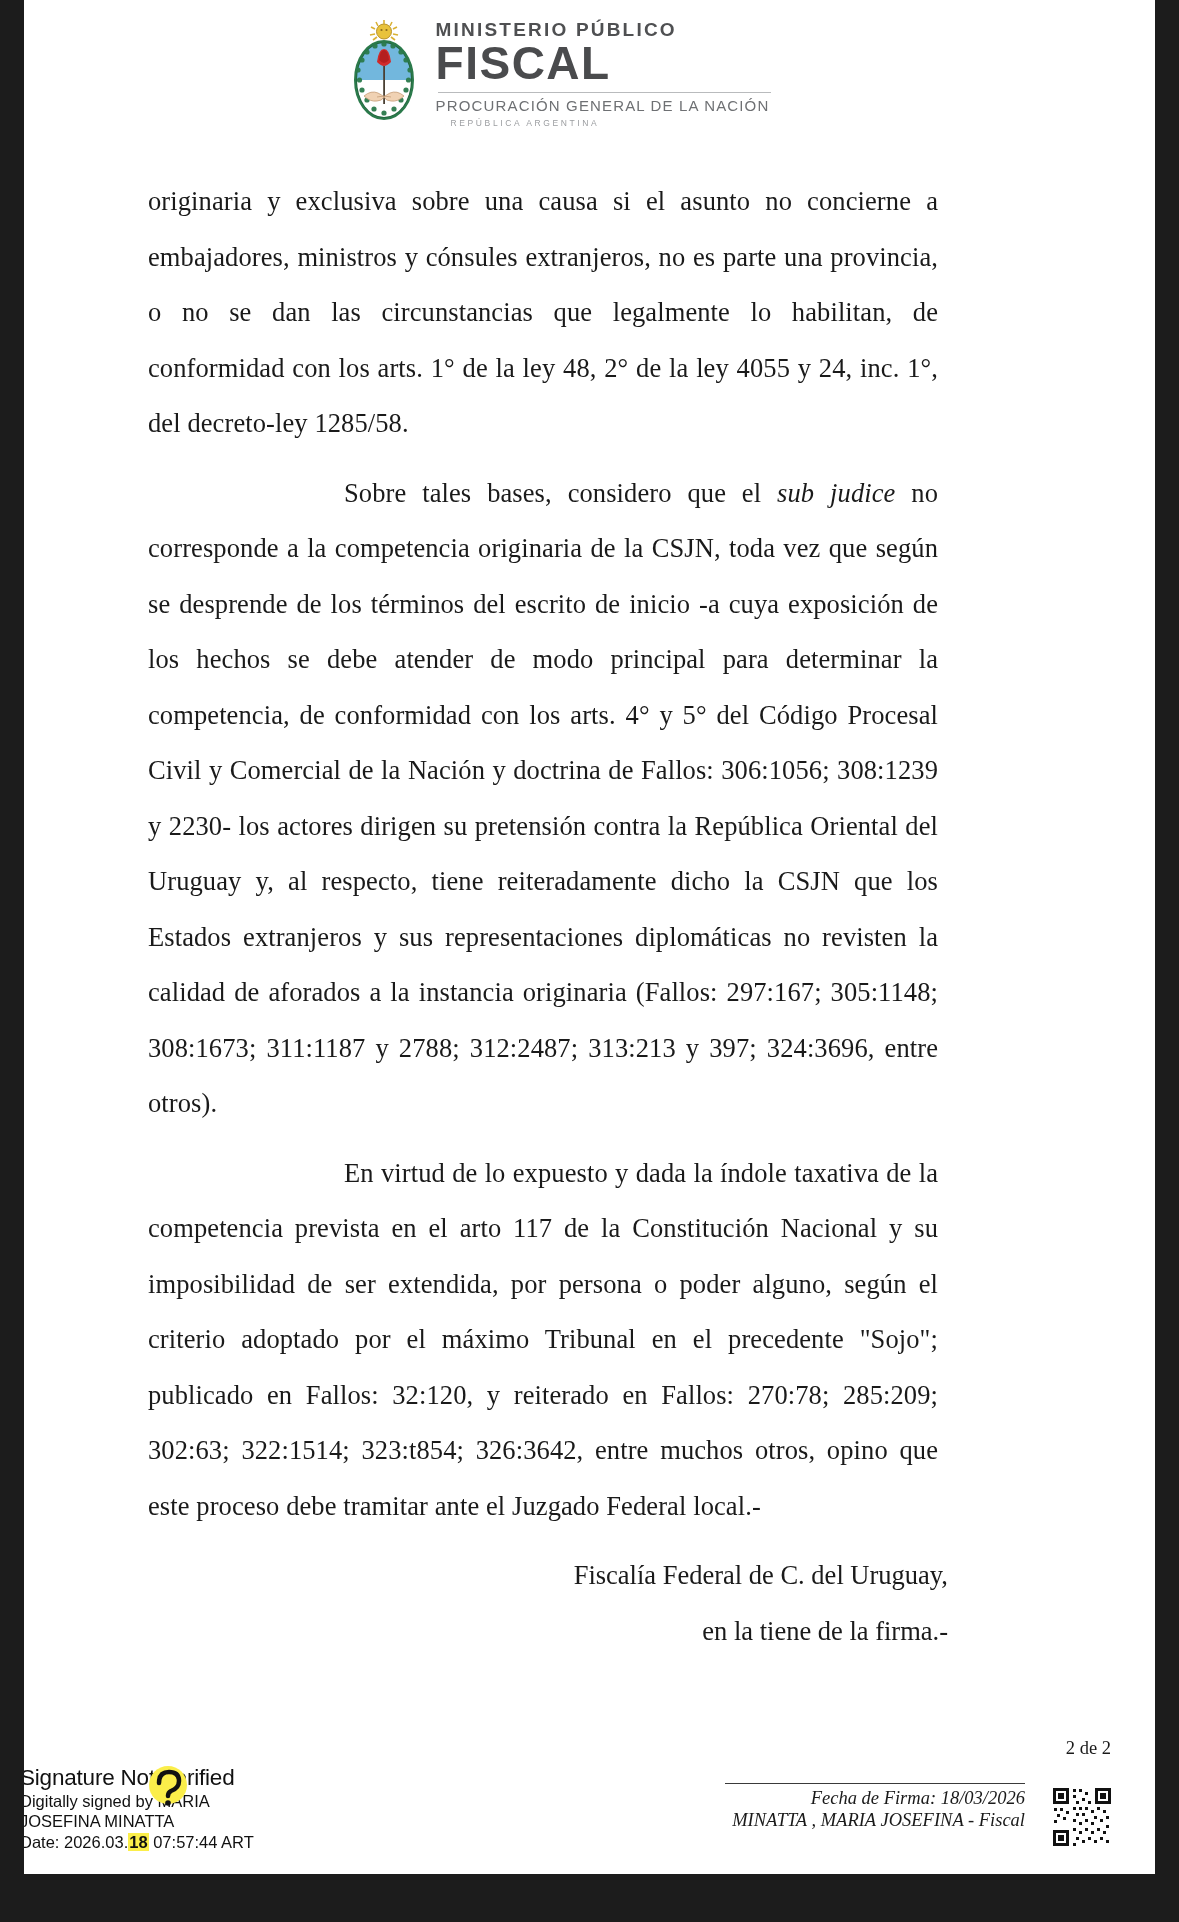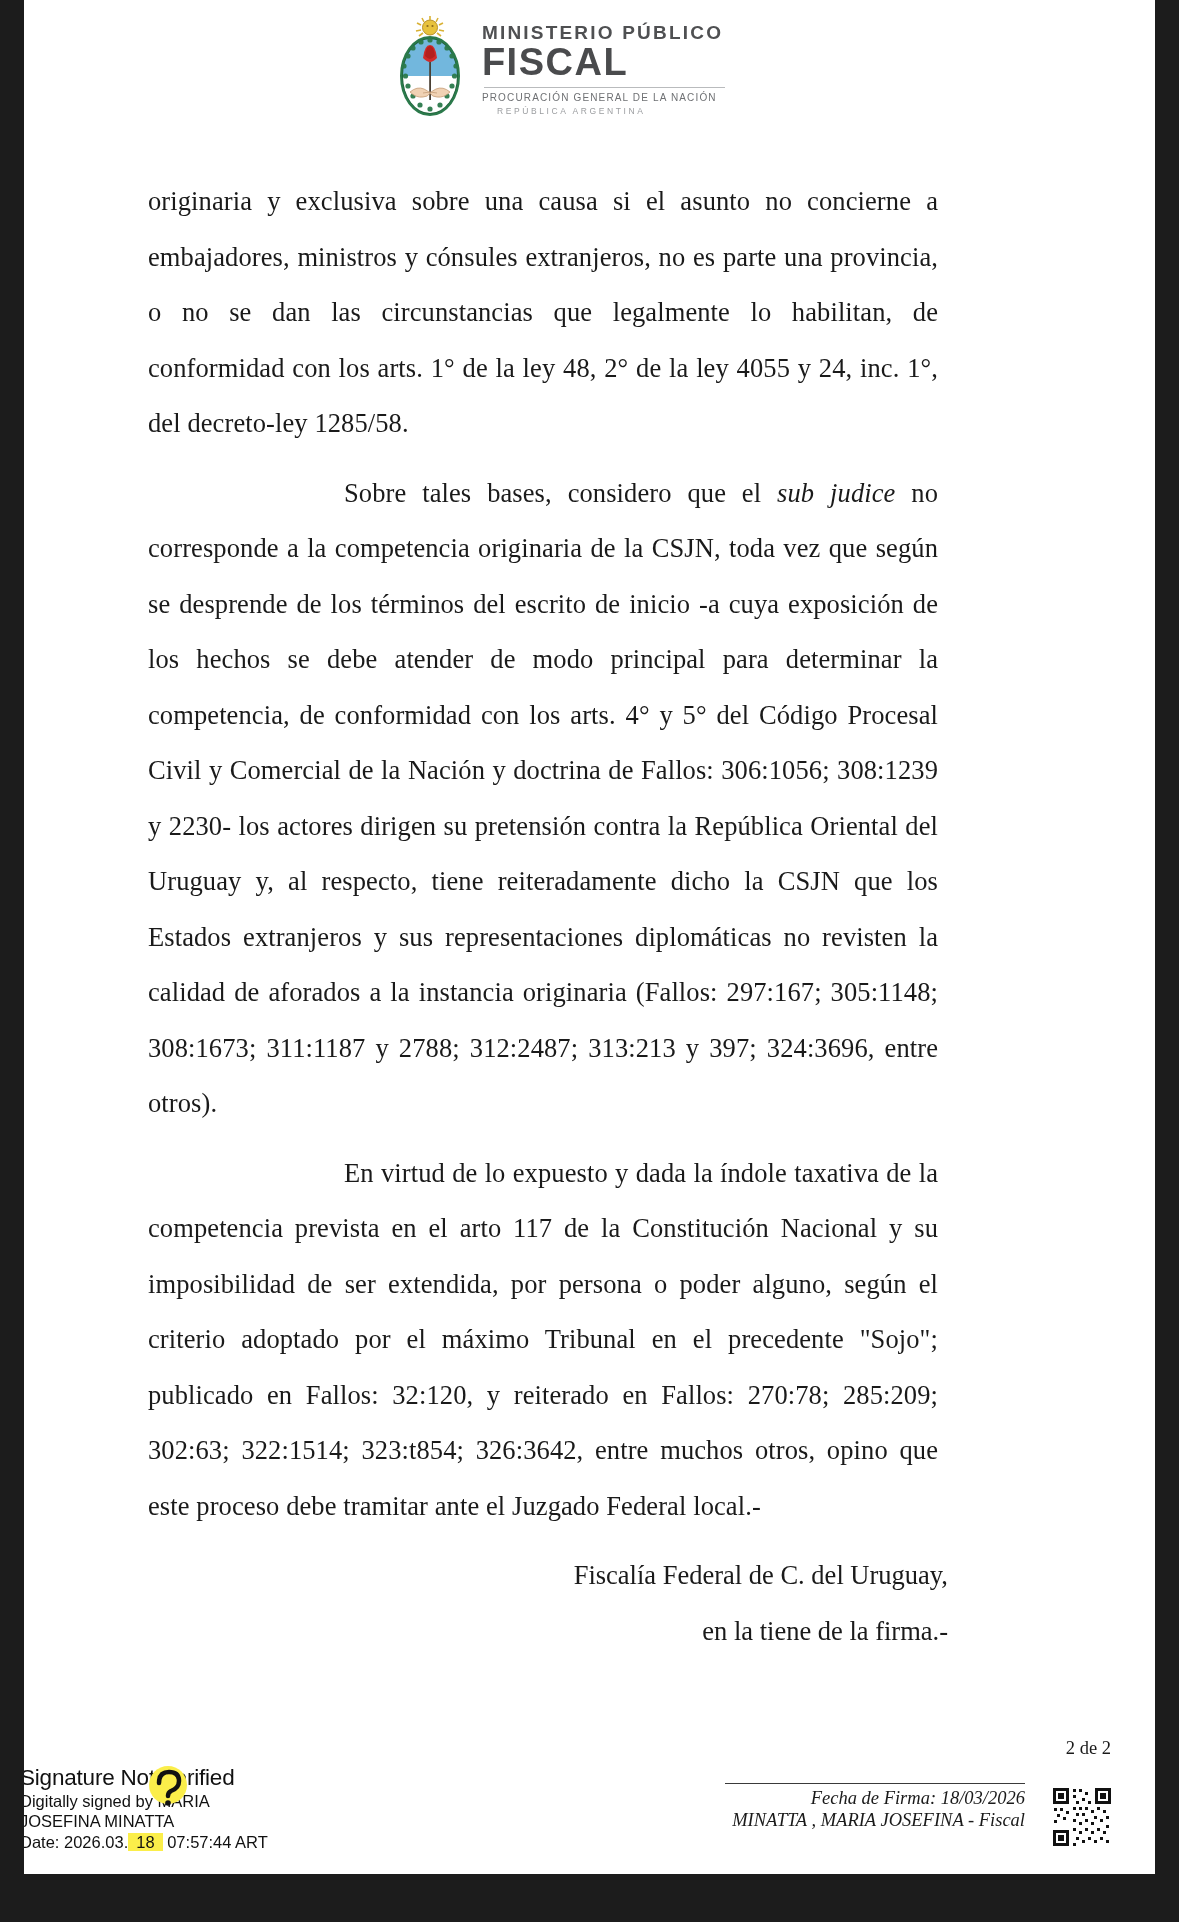"FISCAL" .logo-l2 { font-size: 38px -> 46px }
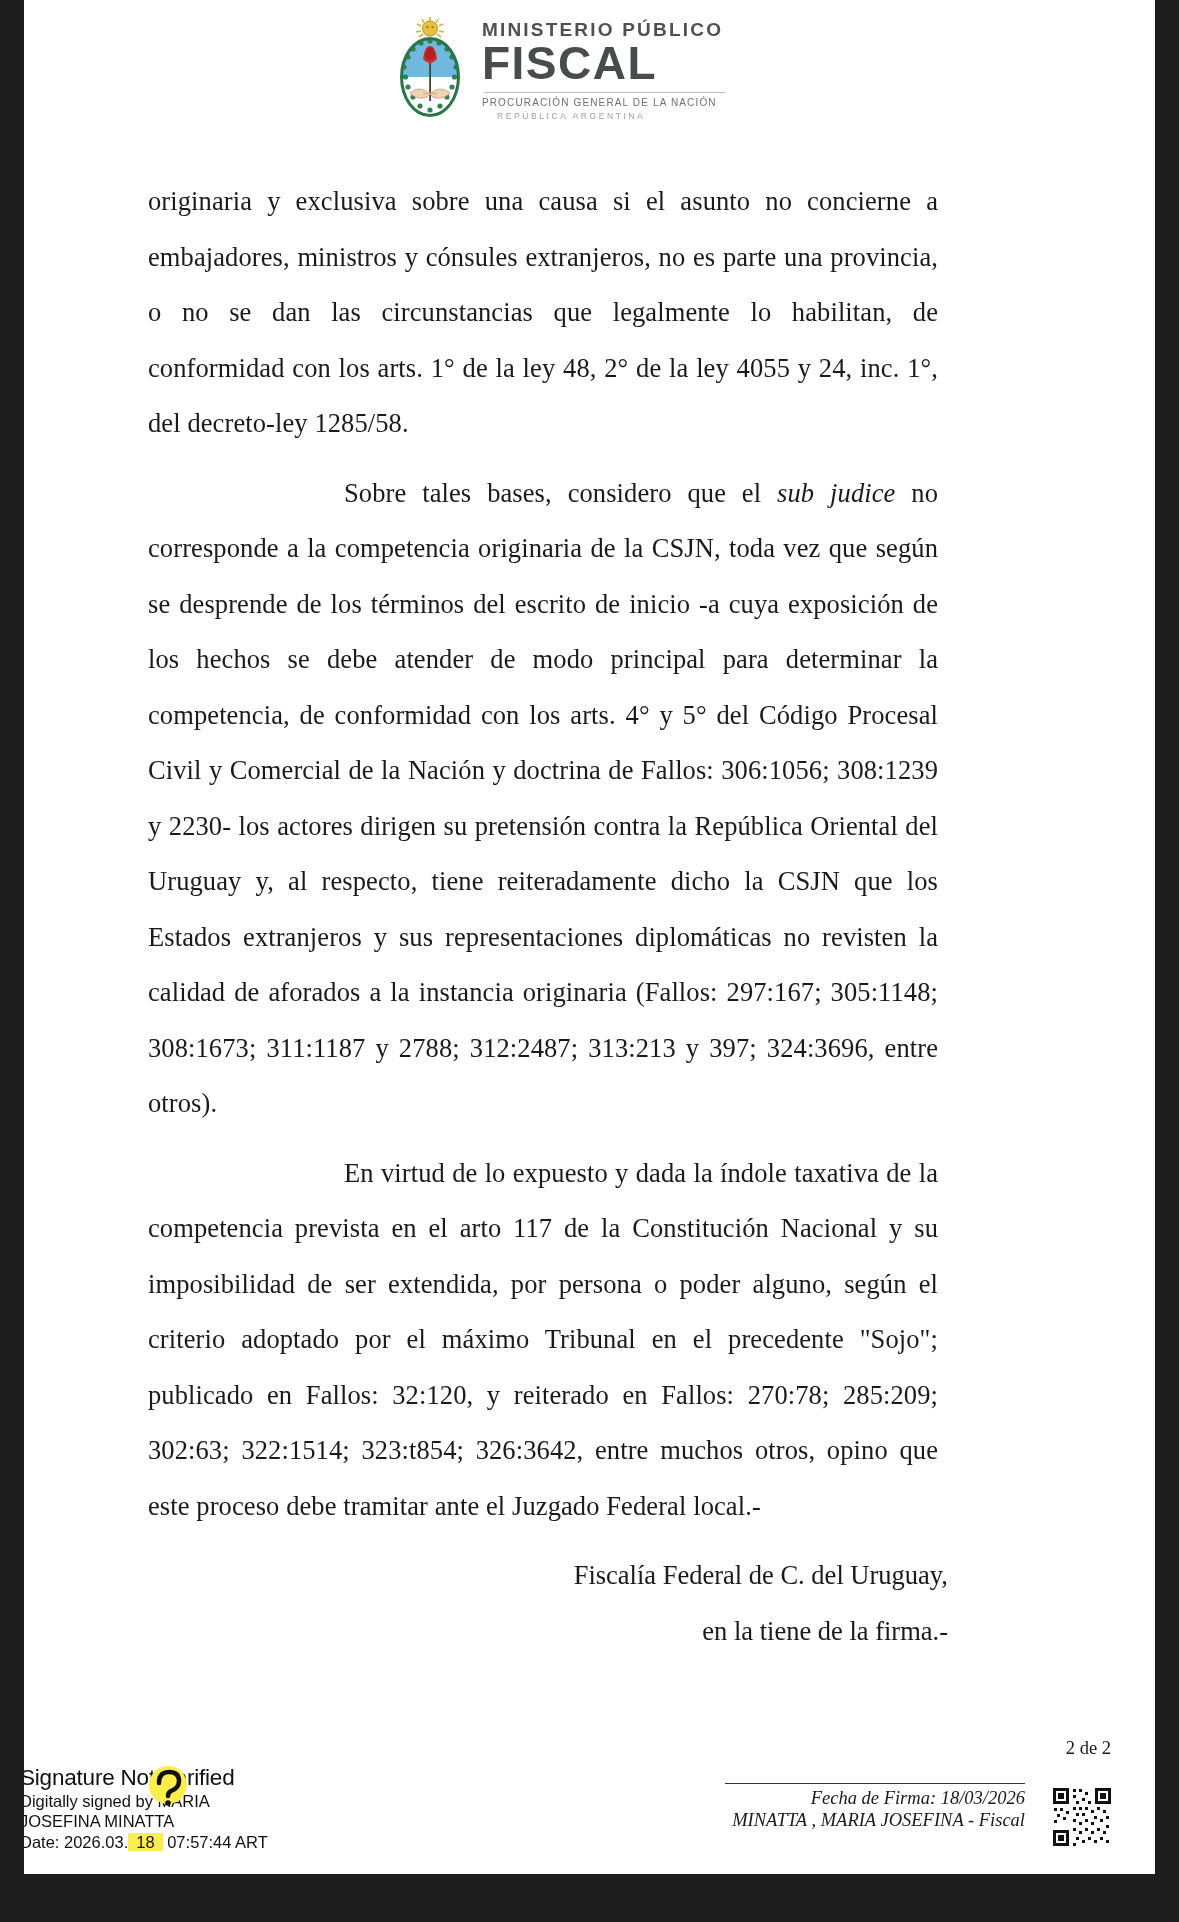"PROCURACIÓN GENERAL DE LA NACIÓN" .logo-l3 { font-size: 10px -> 15px }
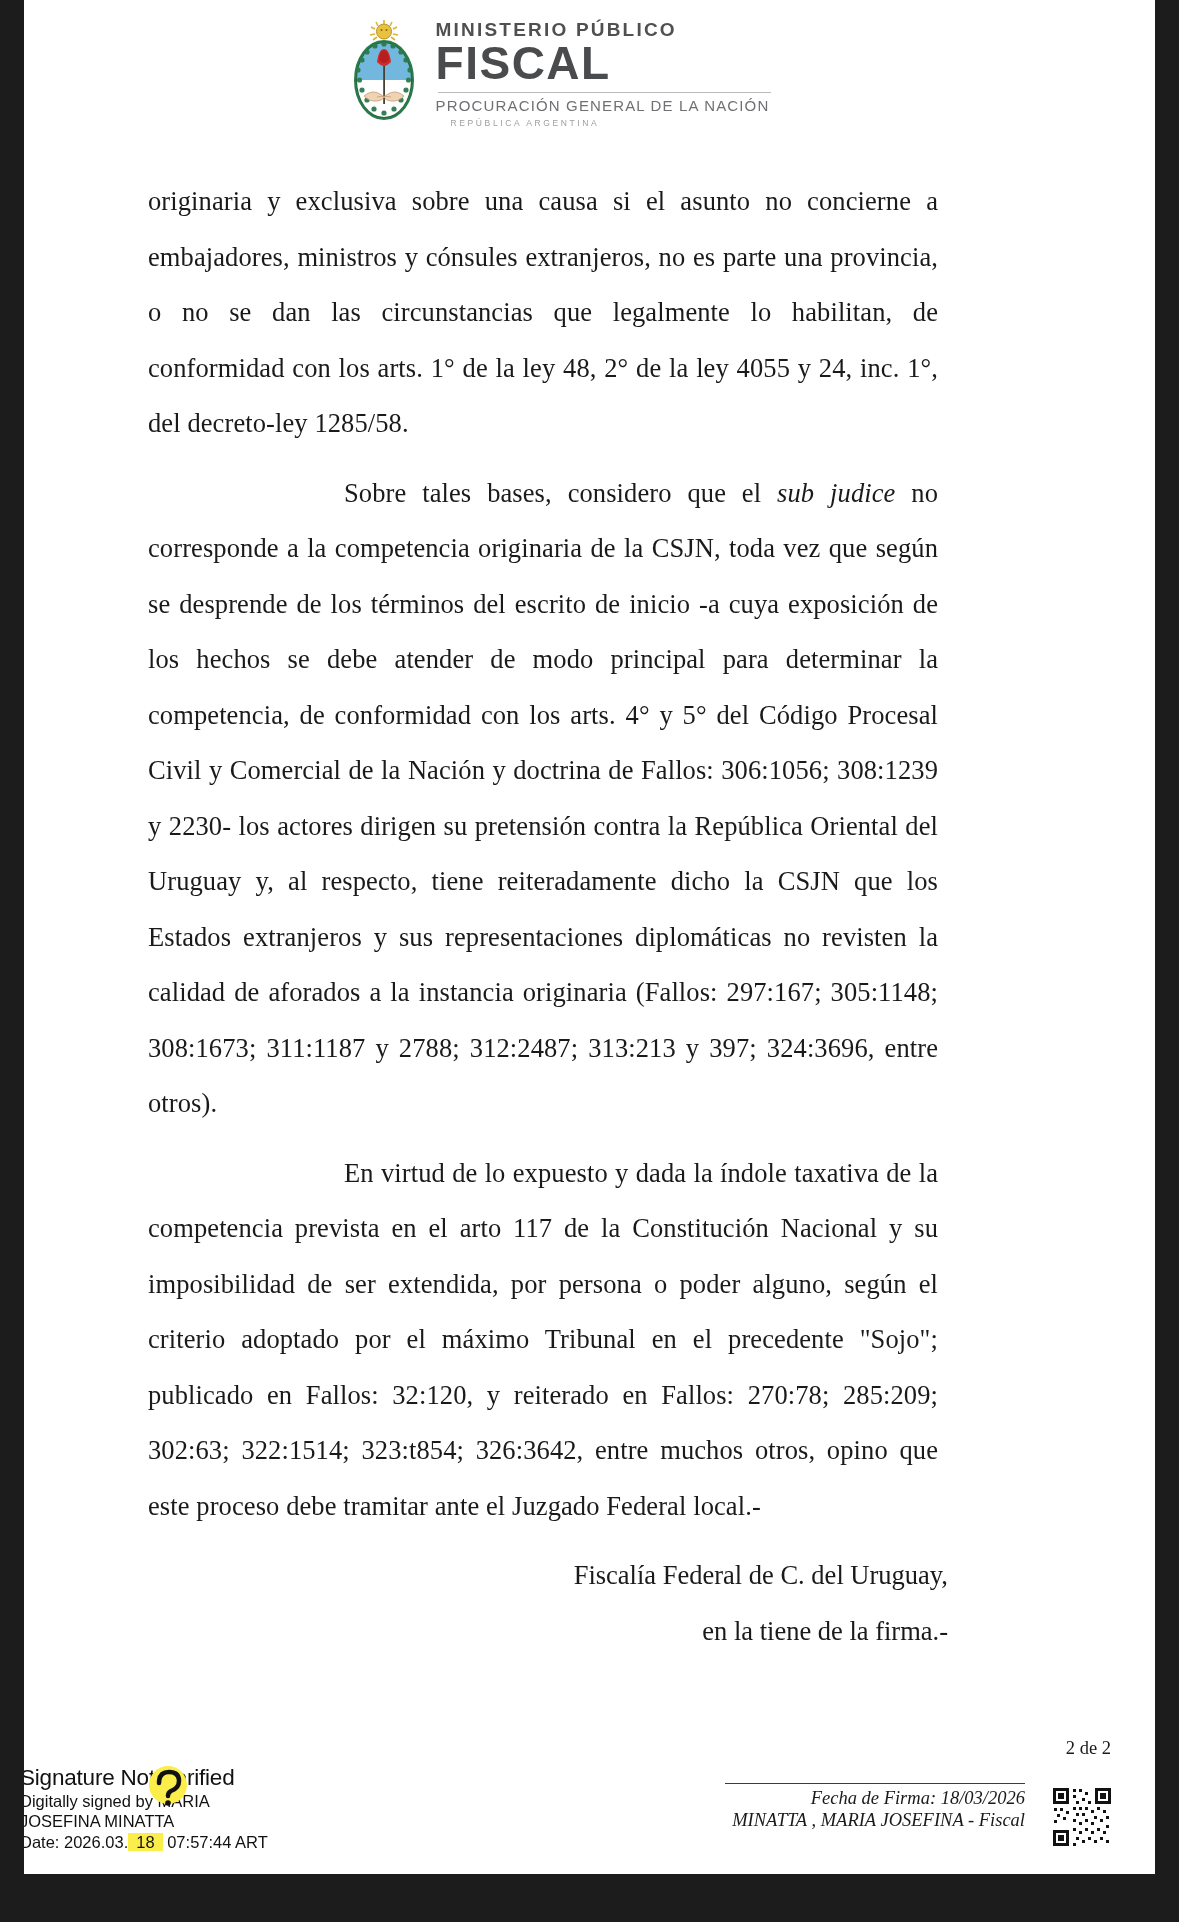"18" .hl { font-weight: none -> bold; padding: 0 8px -> 0 1px }
